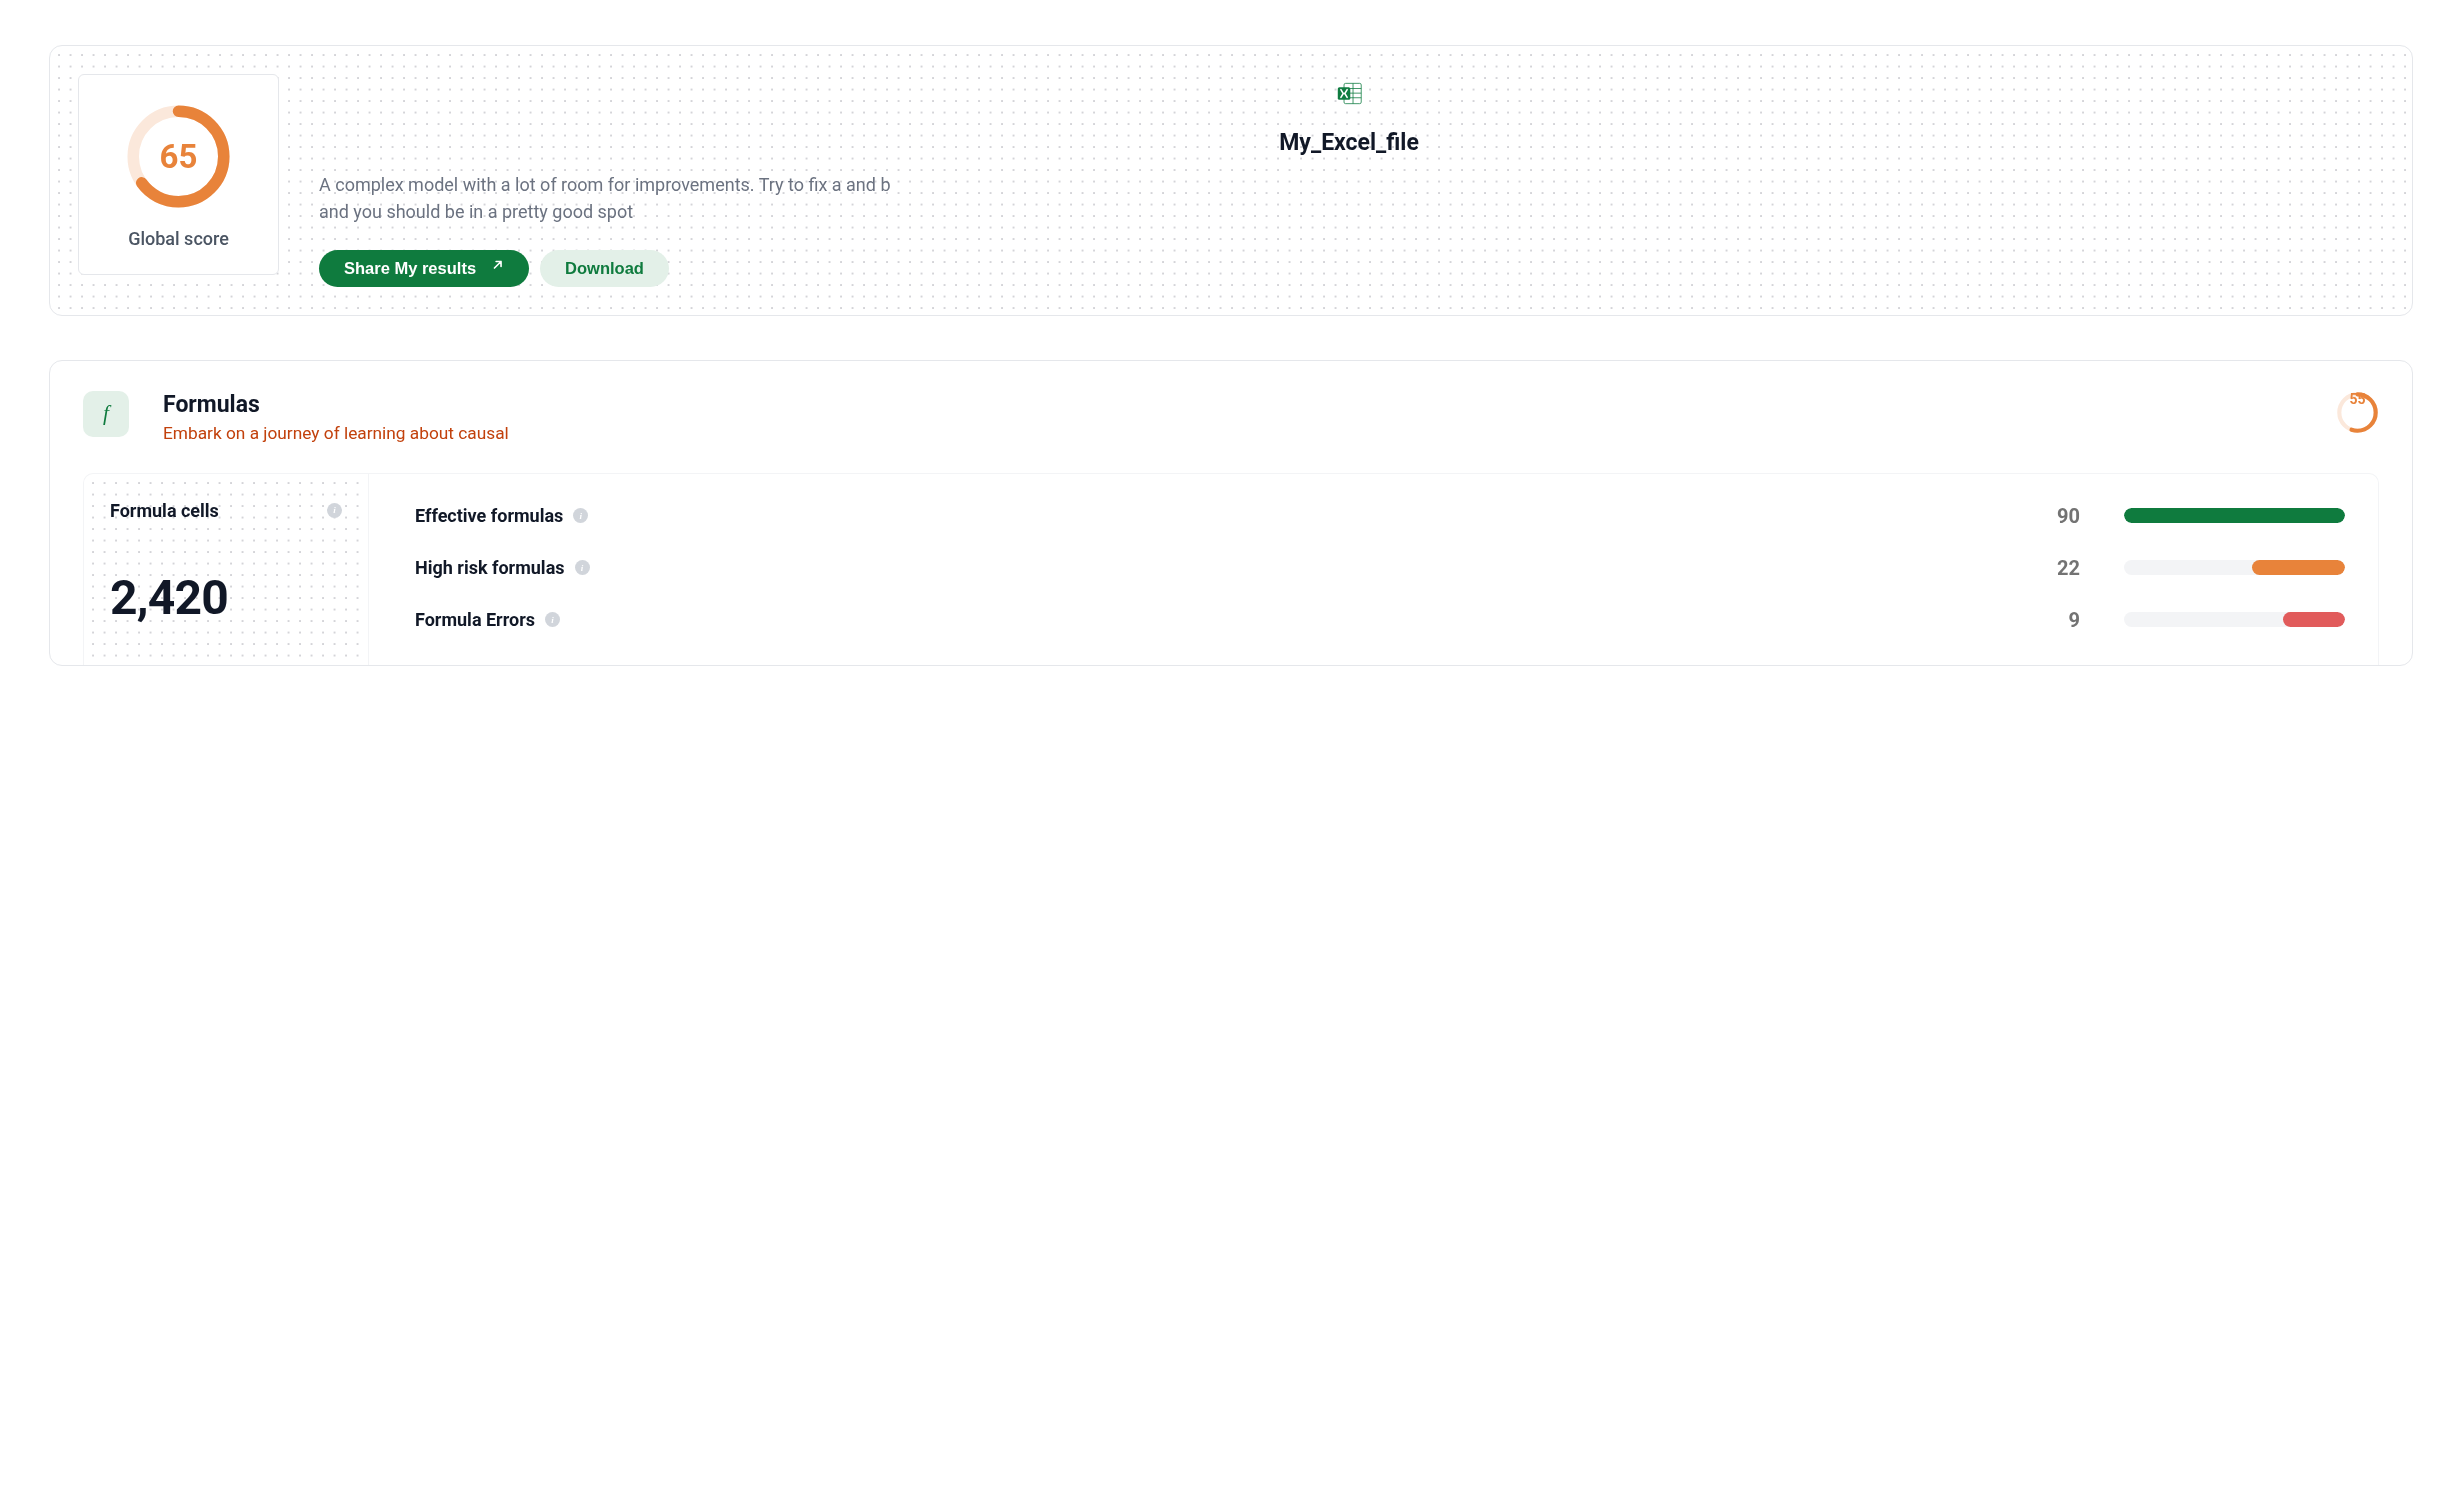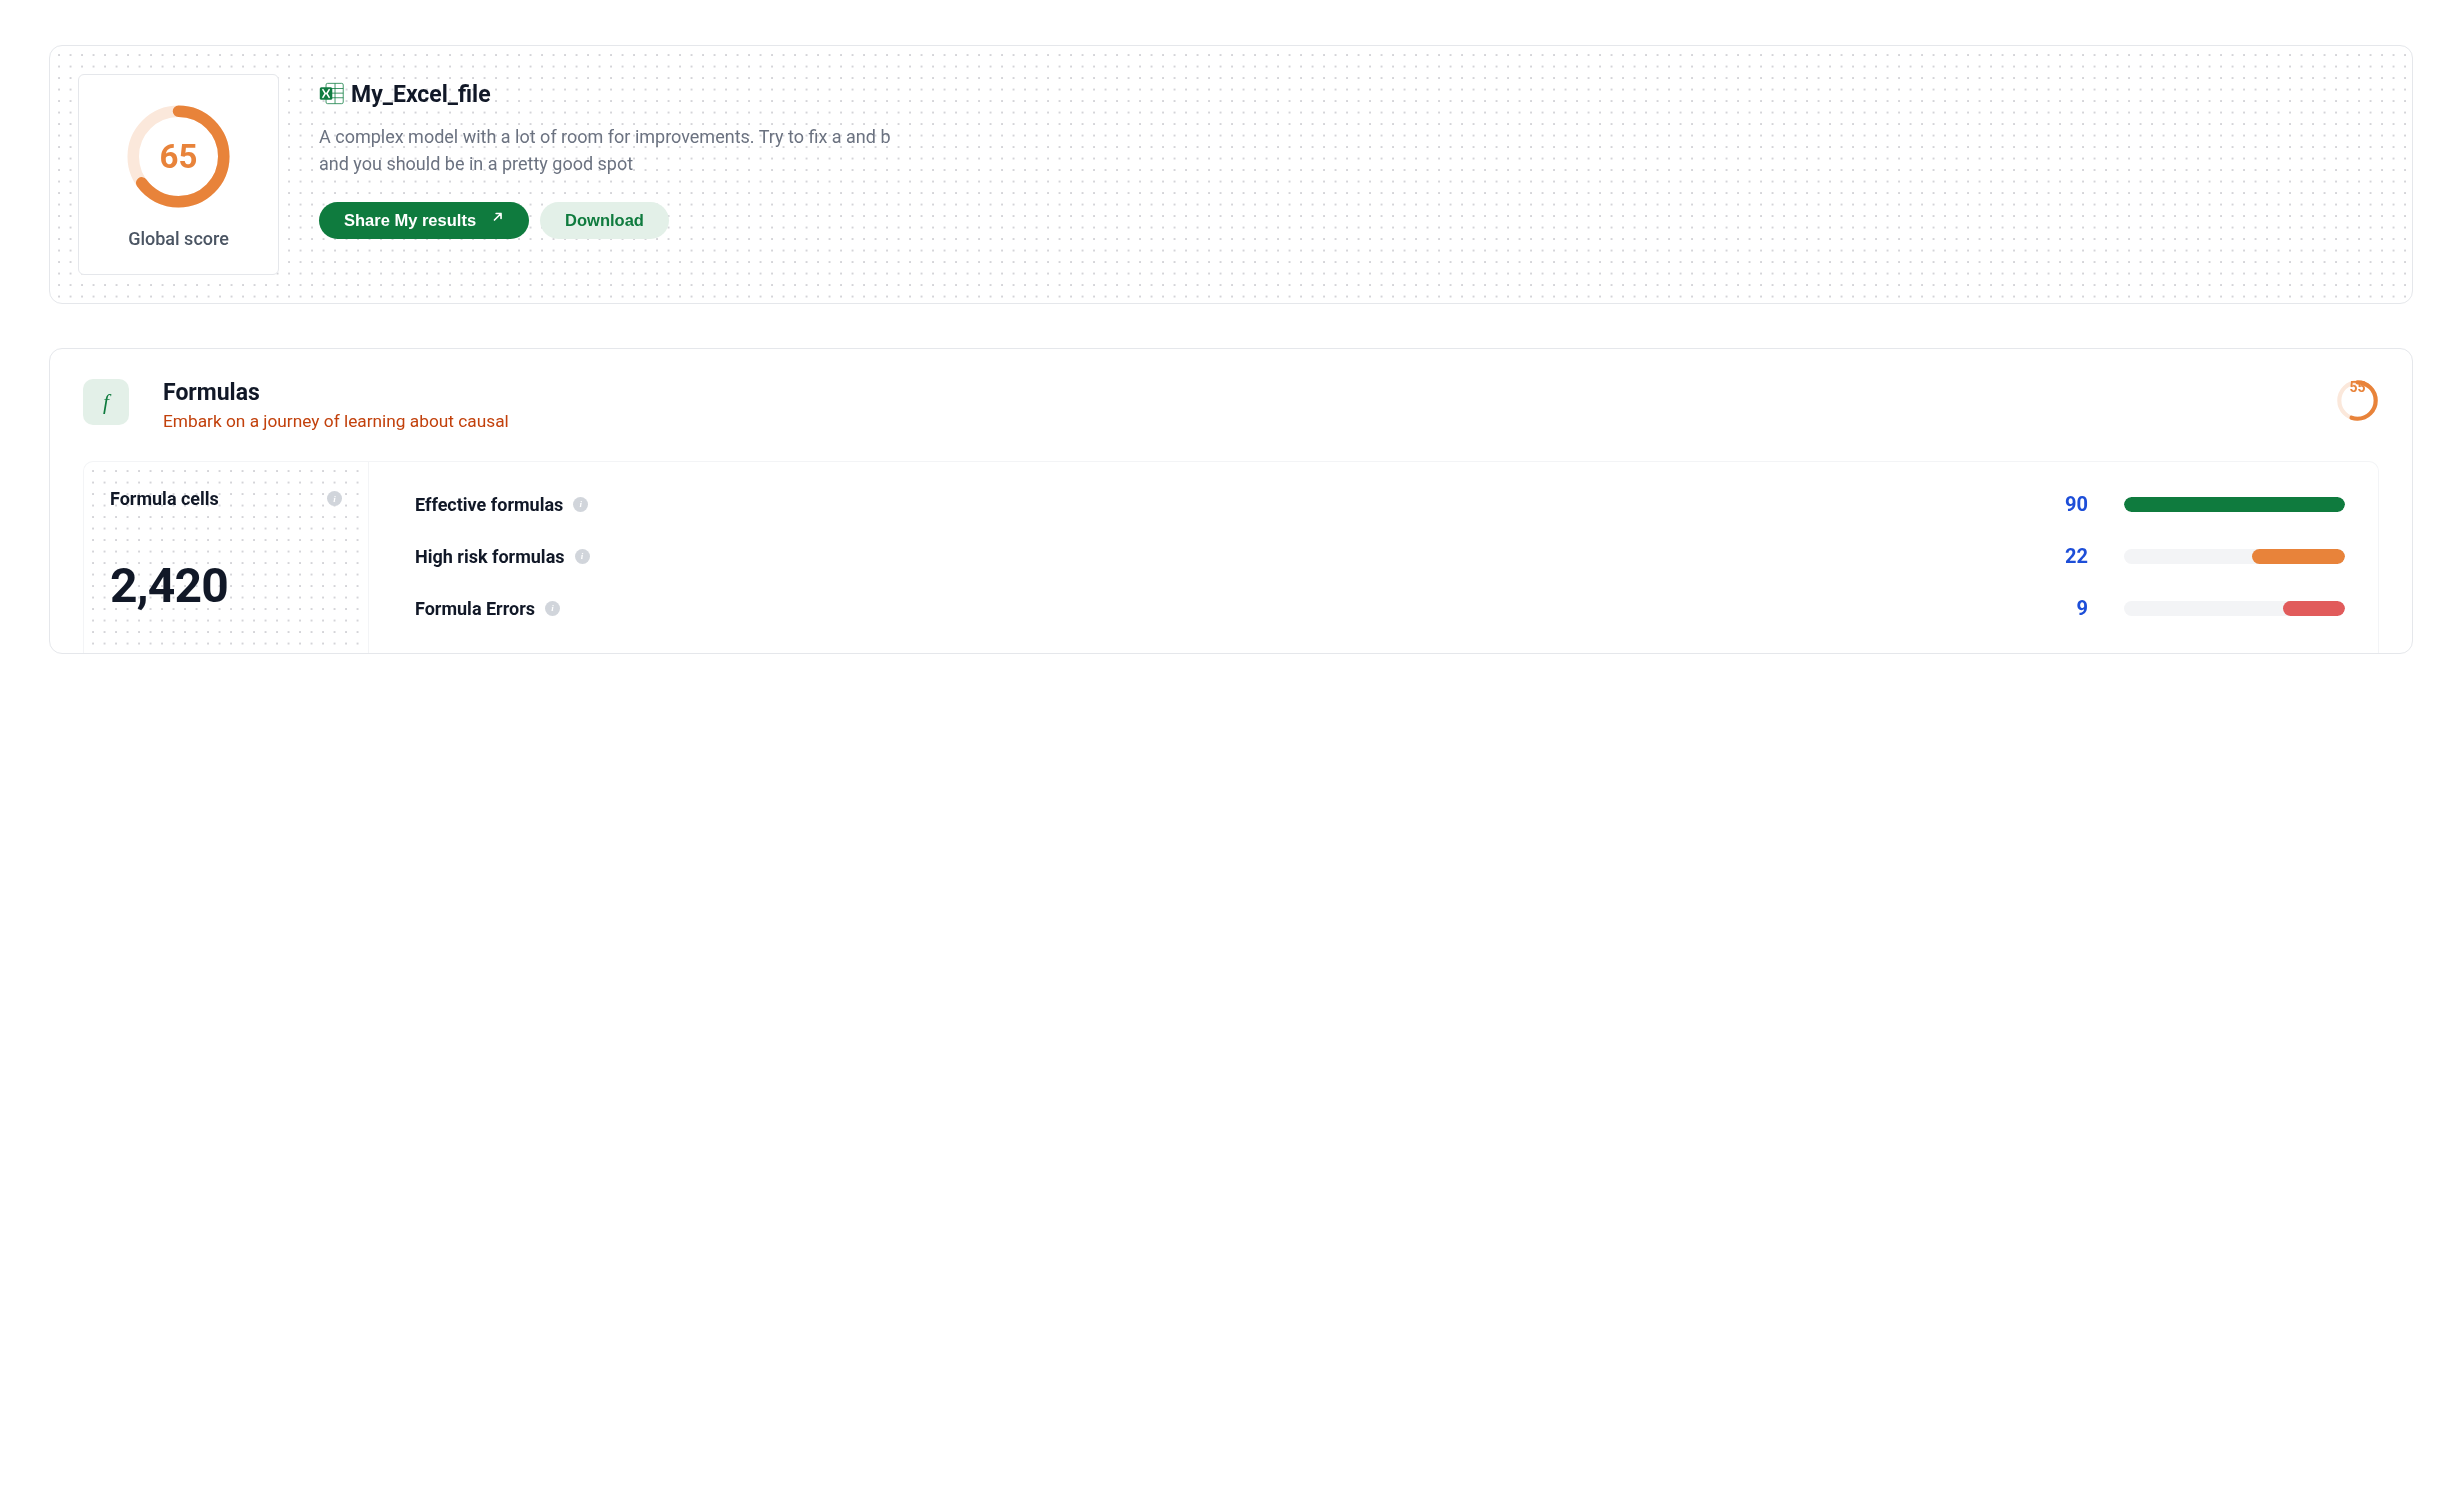"My_Excel_file" .file-title-row { align-items: flex-start -> center; flex-direction: none -> column; gap: 7px -> 23px }
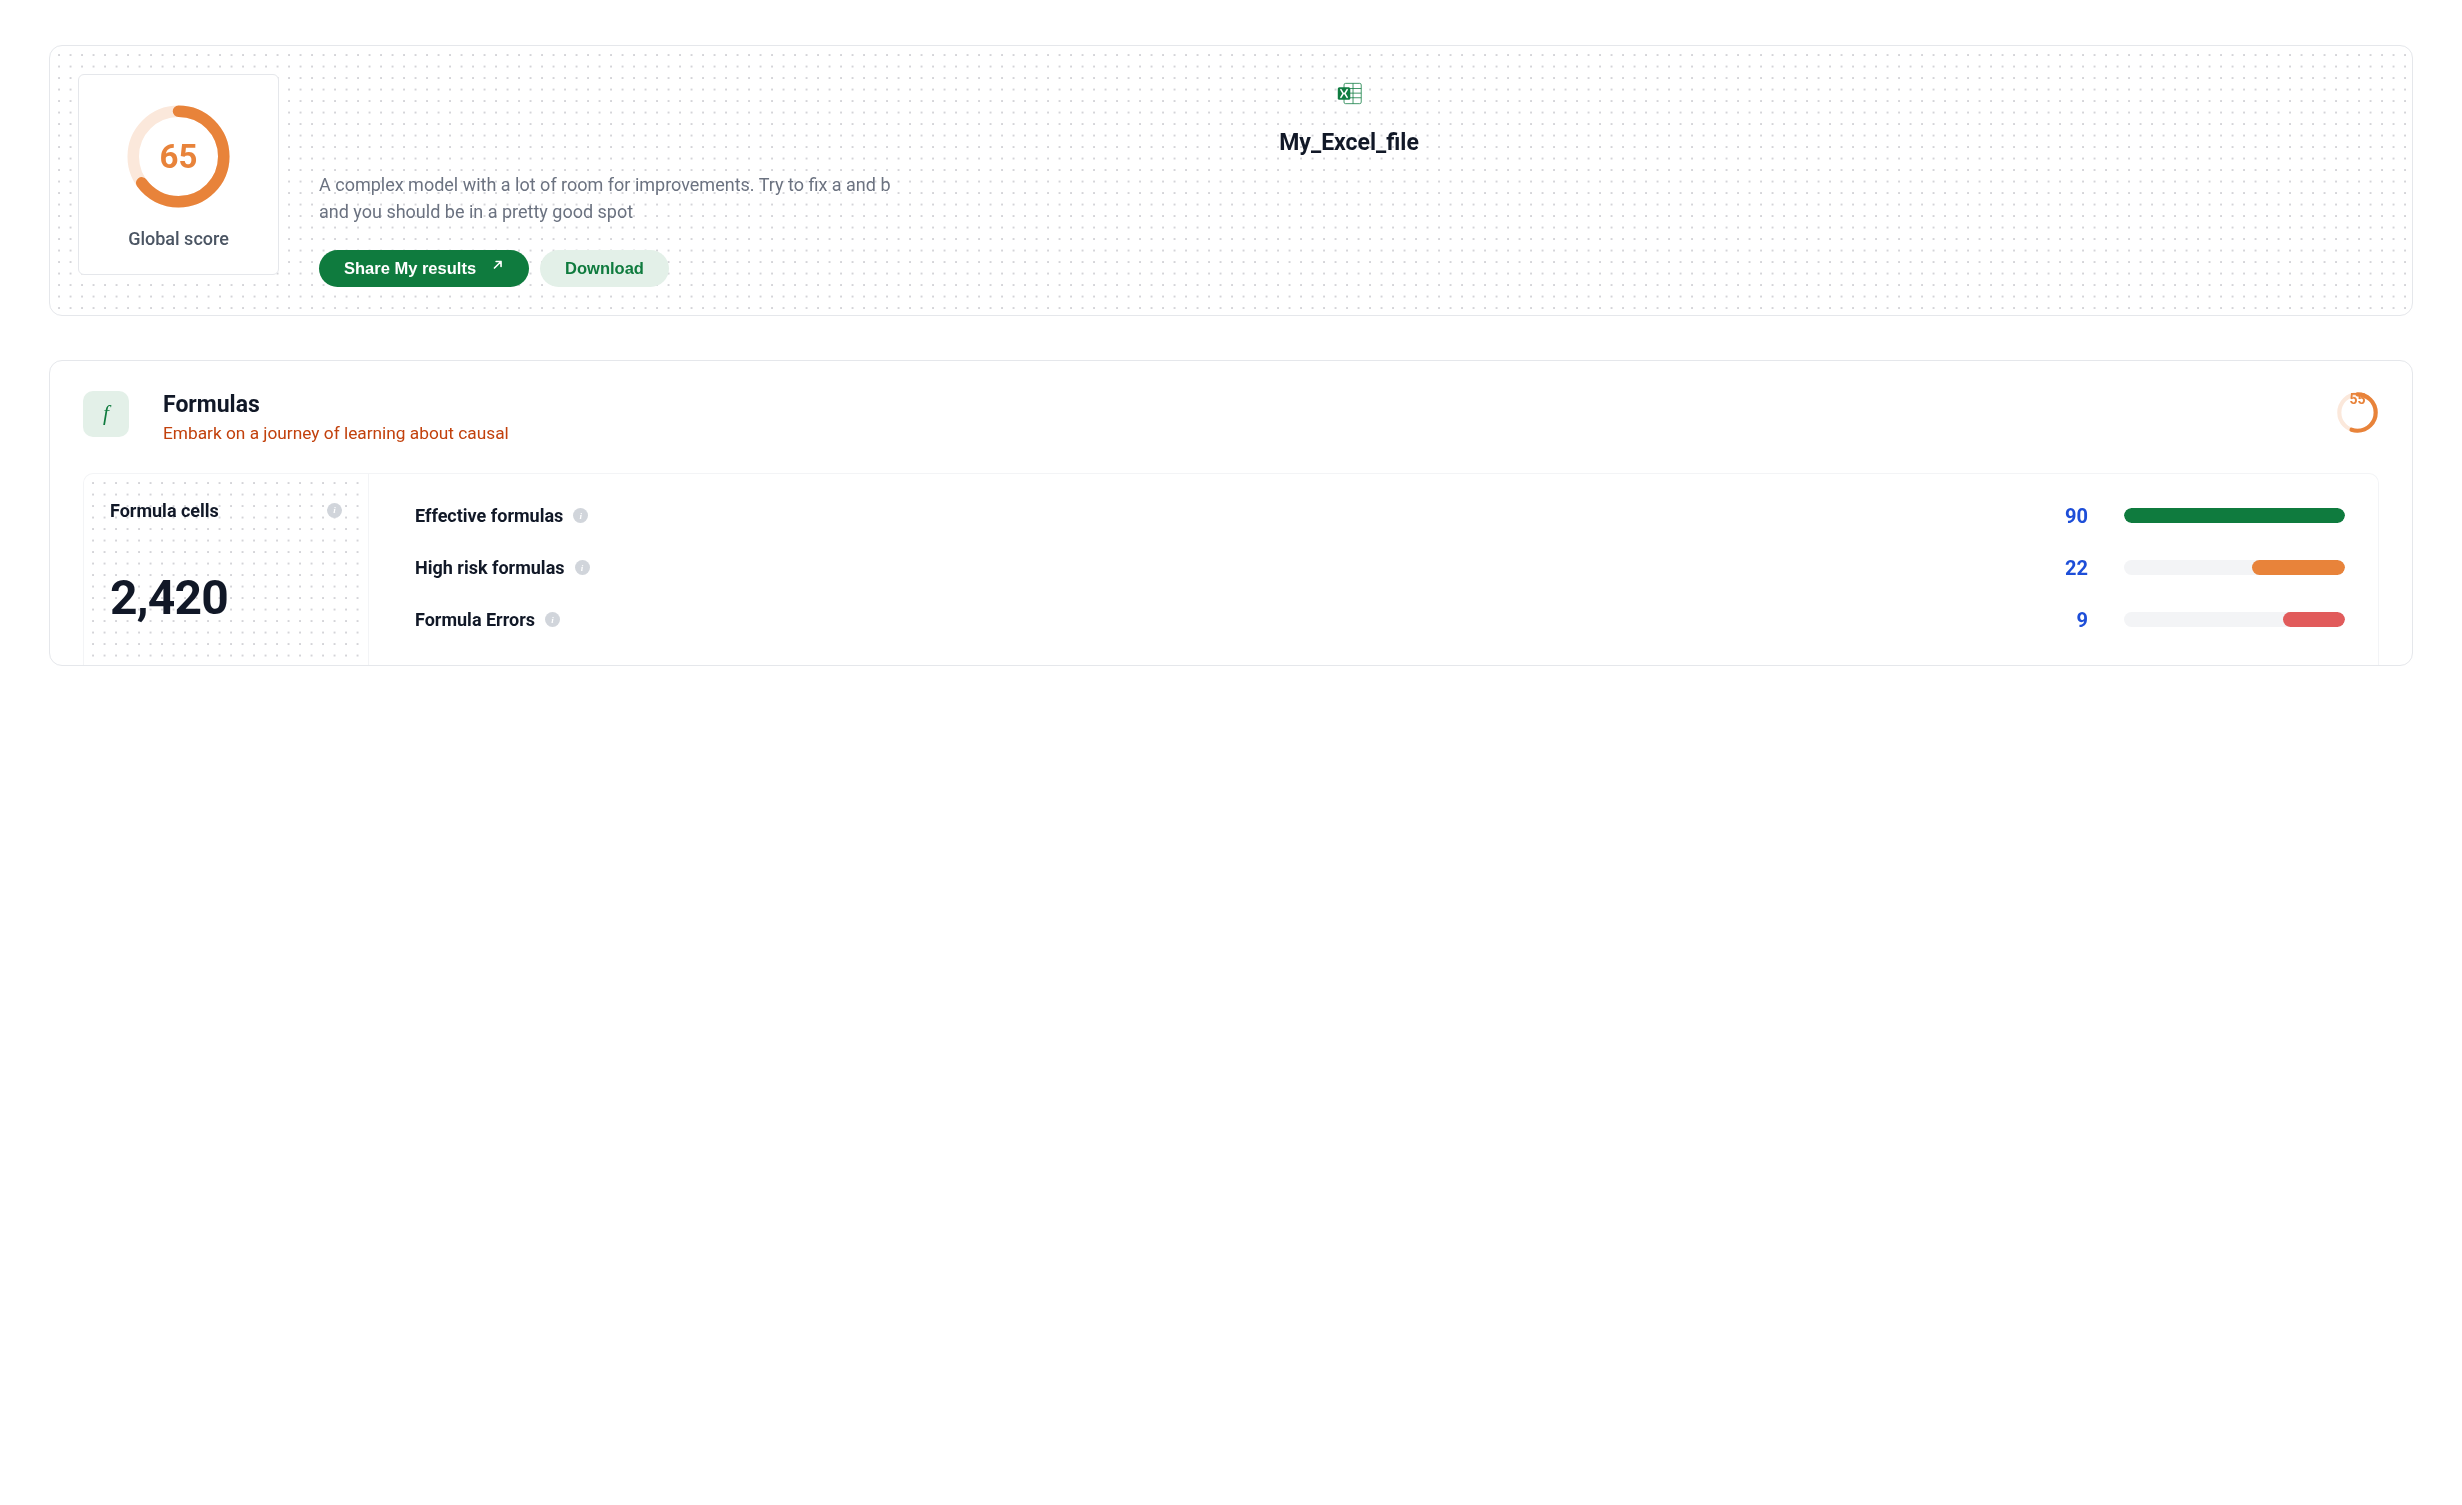"90" .metric-value { color: #1d4ed8 -> #737373; margin-right: 23px -> 31px }
